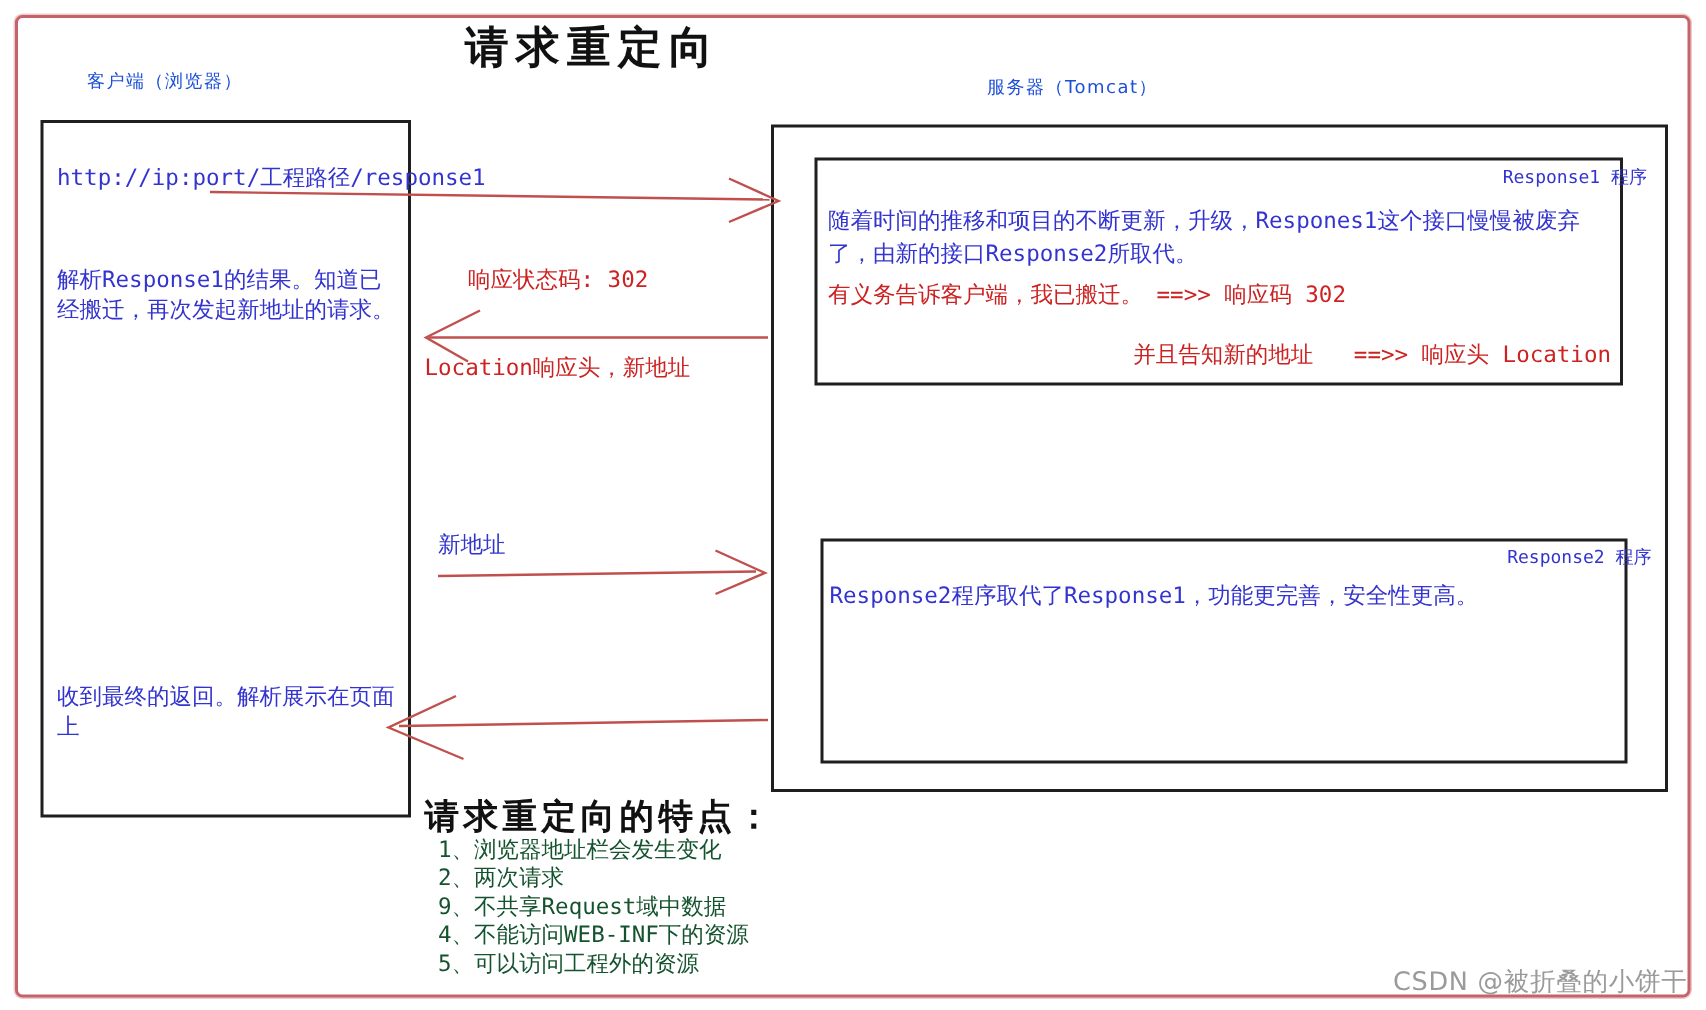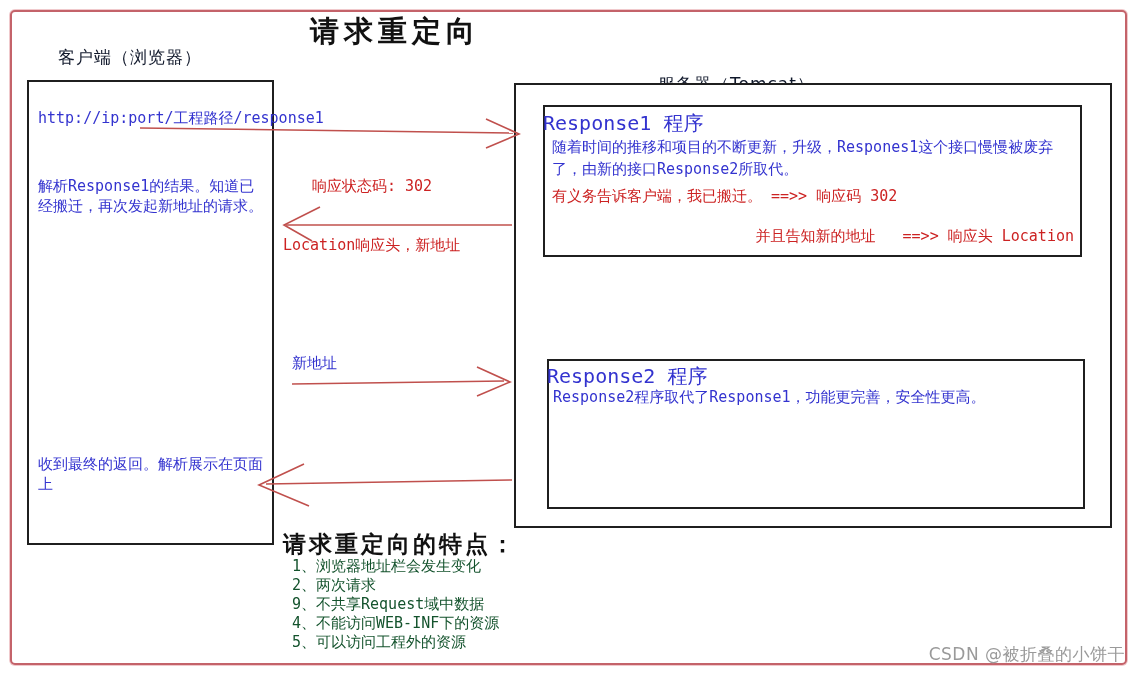"客户端（浏览器）" .zone-label { color: #0f172a -> #1d4ed8; font-size: 17px -> 12px }
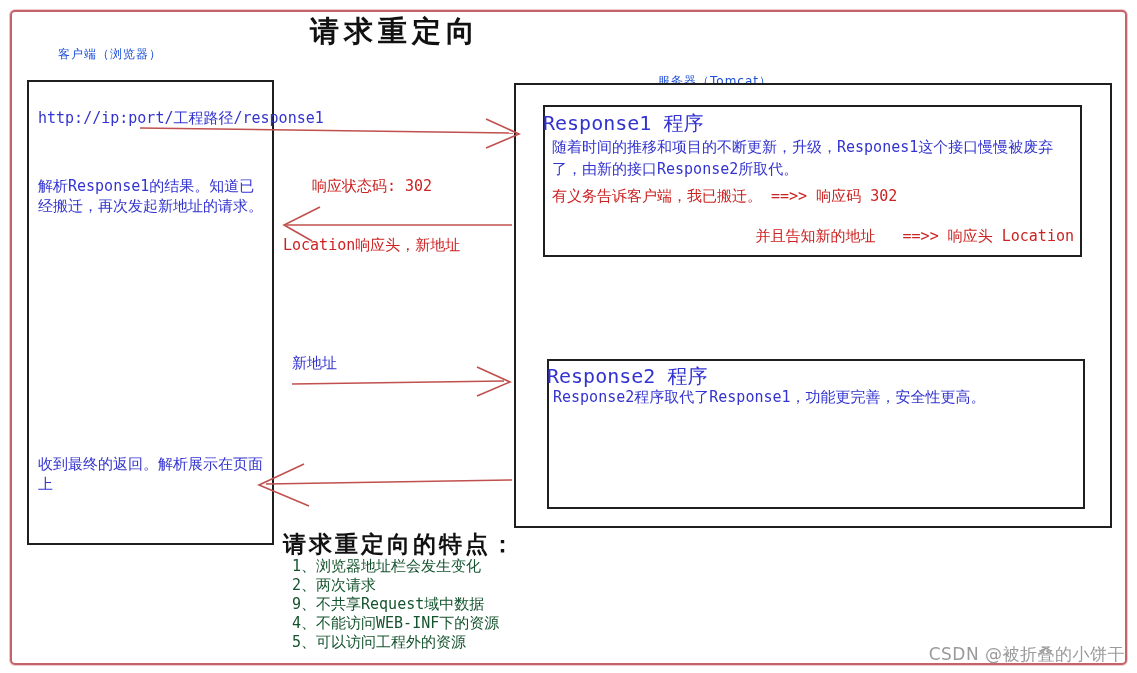"服务器（Tomcat）" #server-label { margin-top: 23px -> none }
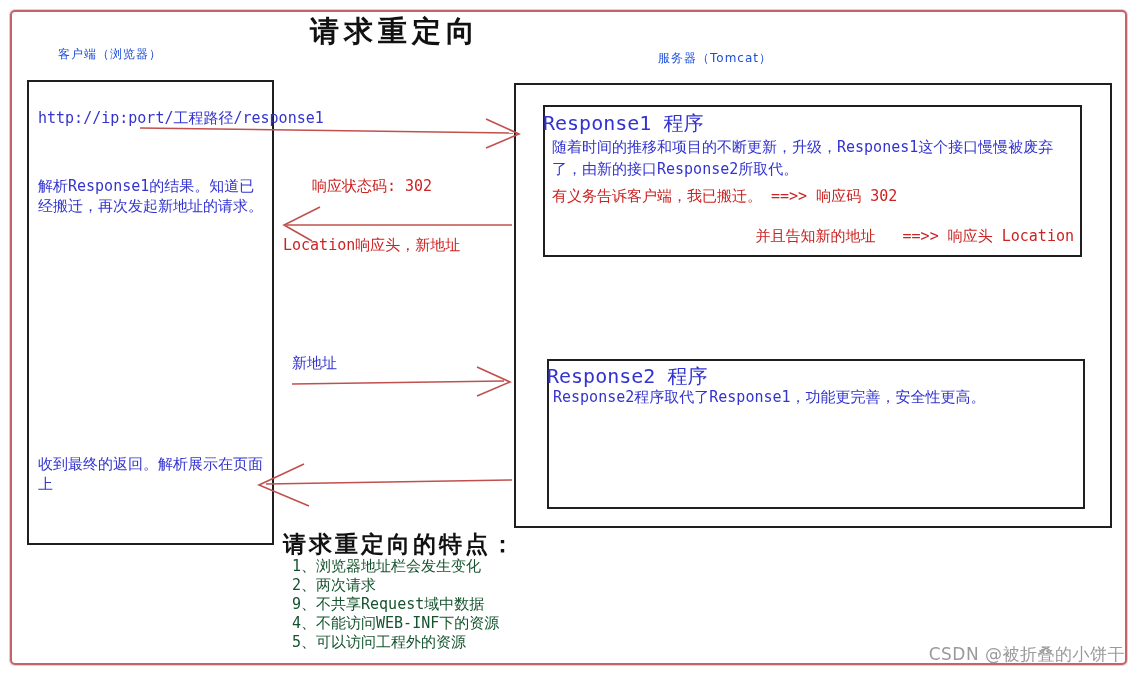"Response1 程序" .inner-title { font-size: 20px -> 12px; margin-left: none -> 20px; text-align: left -> right }
